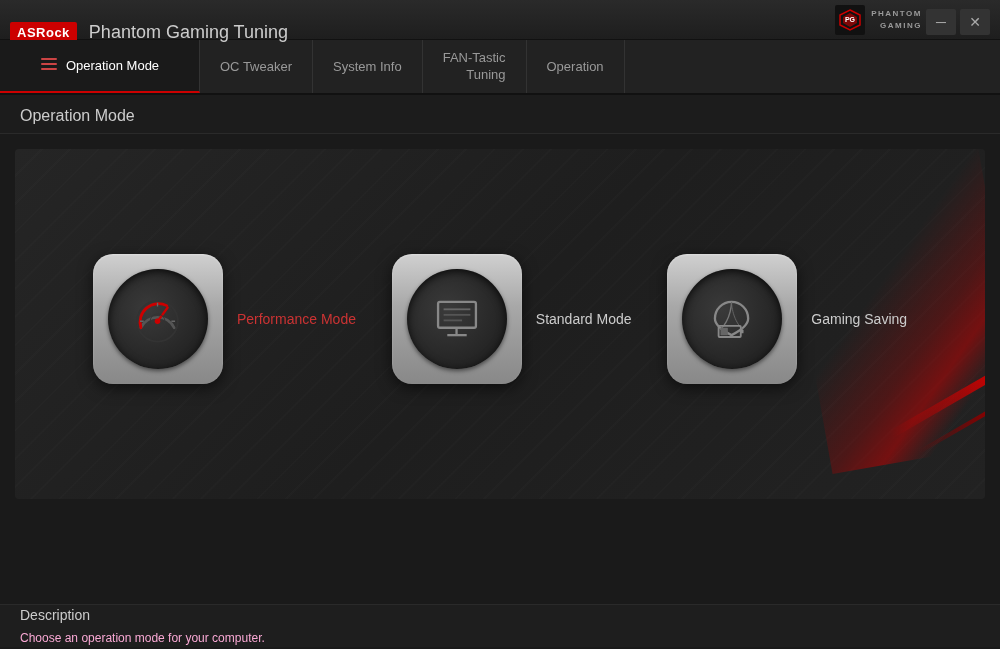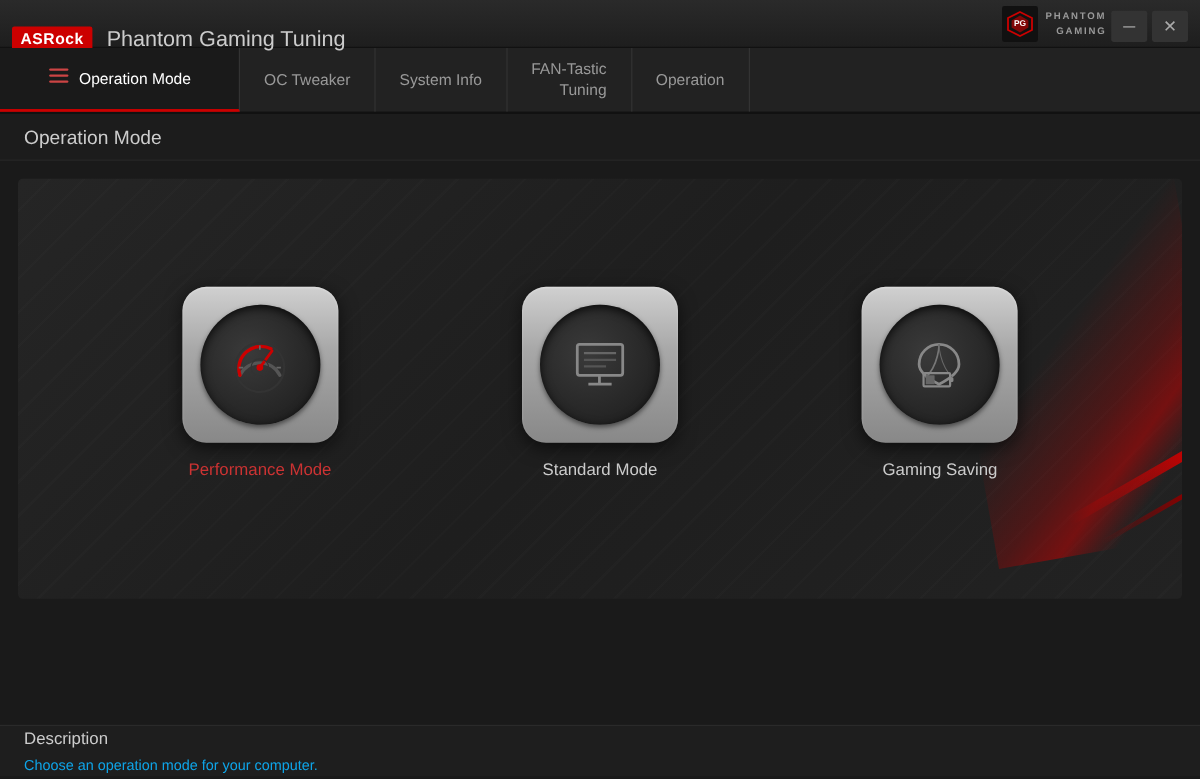"Performance Mode" .mode-btn { flex-direction: column -> row }
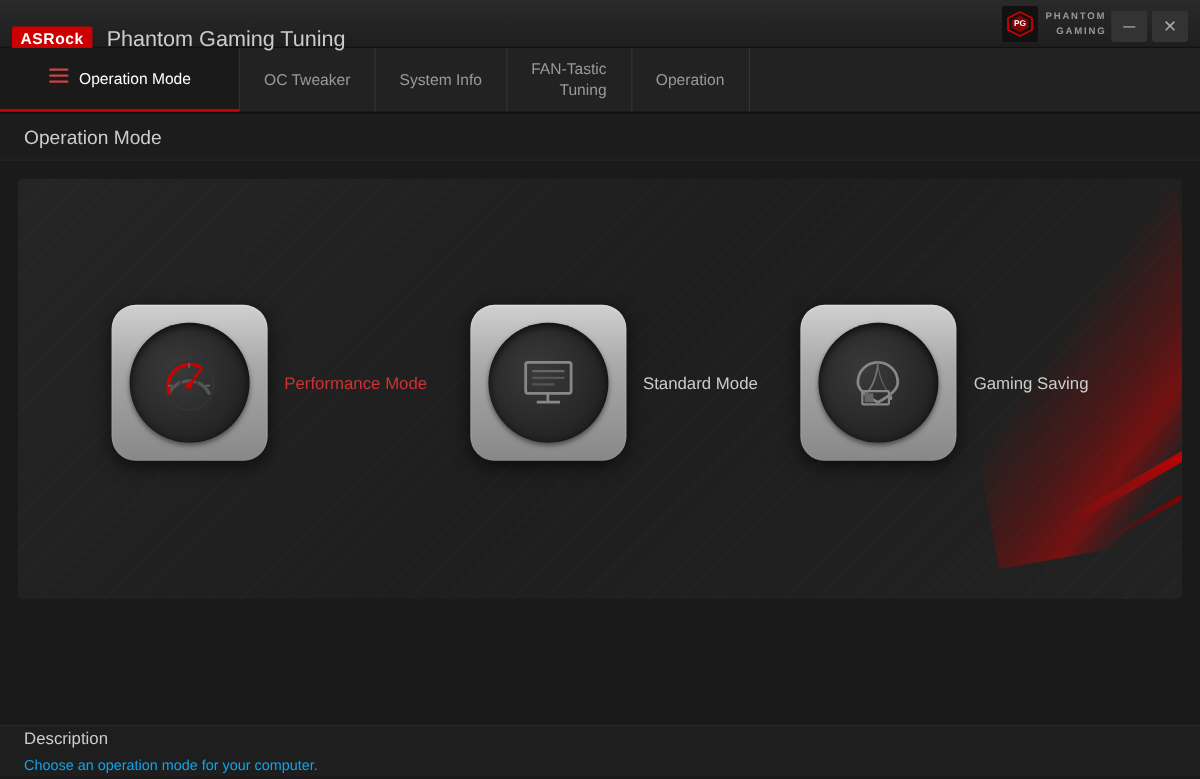"Choose an operation mode for" .description-text { color: #0ea5e9 -> #f9a8d4 }
